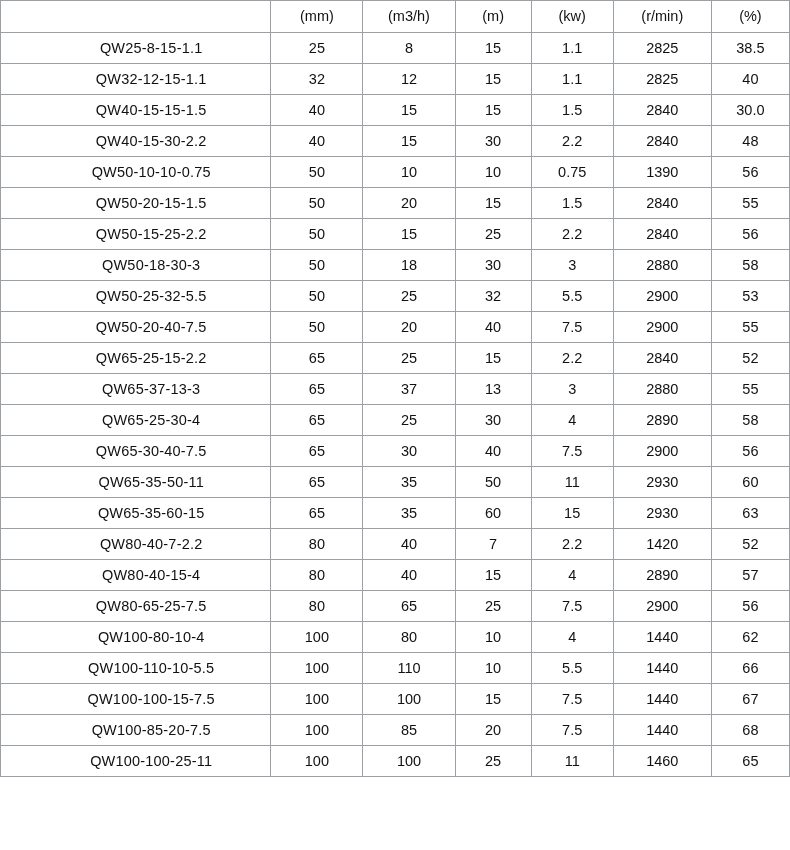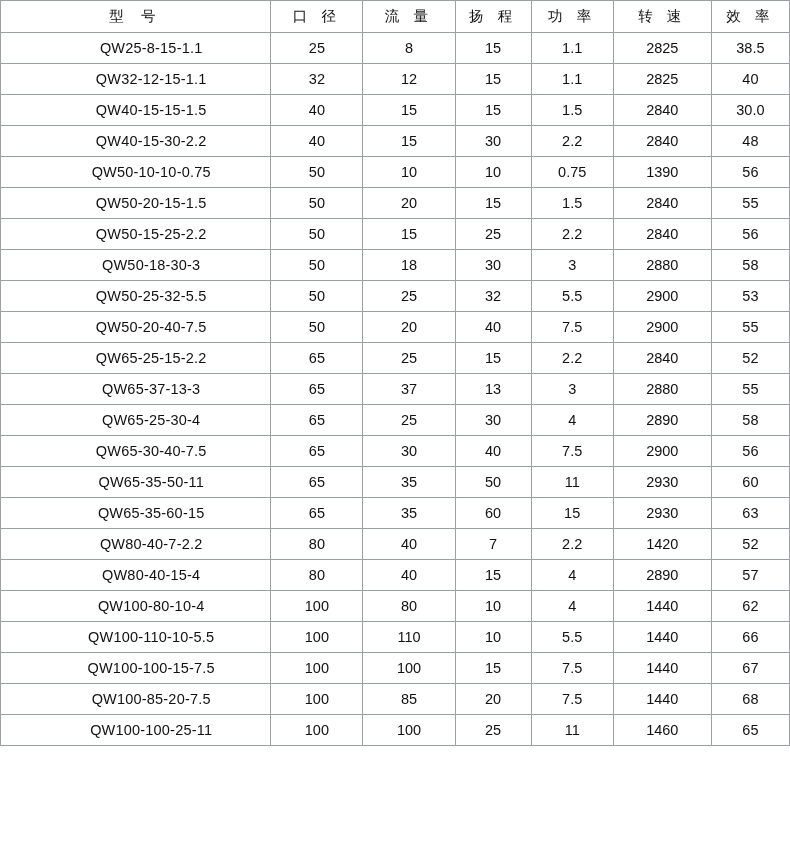"型 号" tr { html: <tr> <td>型 号</td> <td>口 径</td> <td>流 量</td> <td>扬 程</td> <td>功 率</td> <td>转 速</td> <td>效 率</td> </tr> -> none }
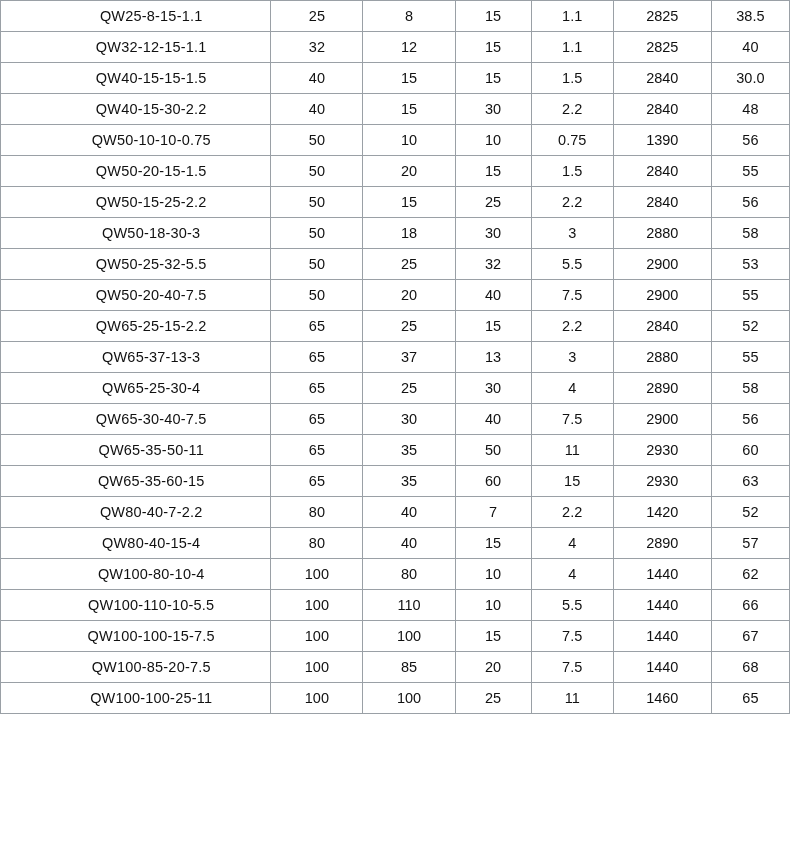"(mm)" tr { html: none -> <tr> <td></td> <td>(mm)</td> <td>(m3/h)</td> <td>(m)</td> <td>(kw)</td> <td>(r/min)</td> <td>(%)</td> </tr> }
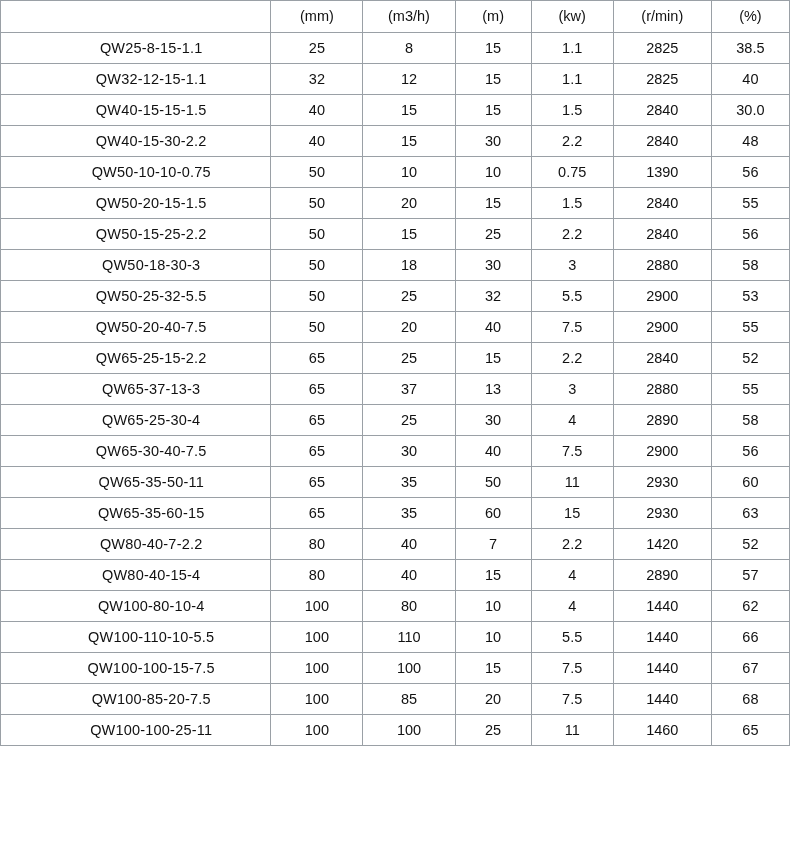"QW80-65-25-7.5" tr { html: none -> <tr> <td>QW80-65-25-7.5</td> <td>80</td> <td>65</td> <td>25</td> <td>7.5</td> <td>2900</td> <td>56</td> </tr> }
